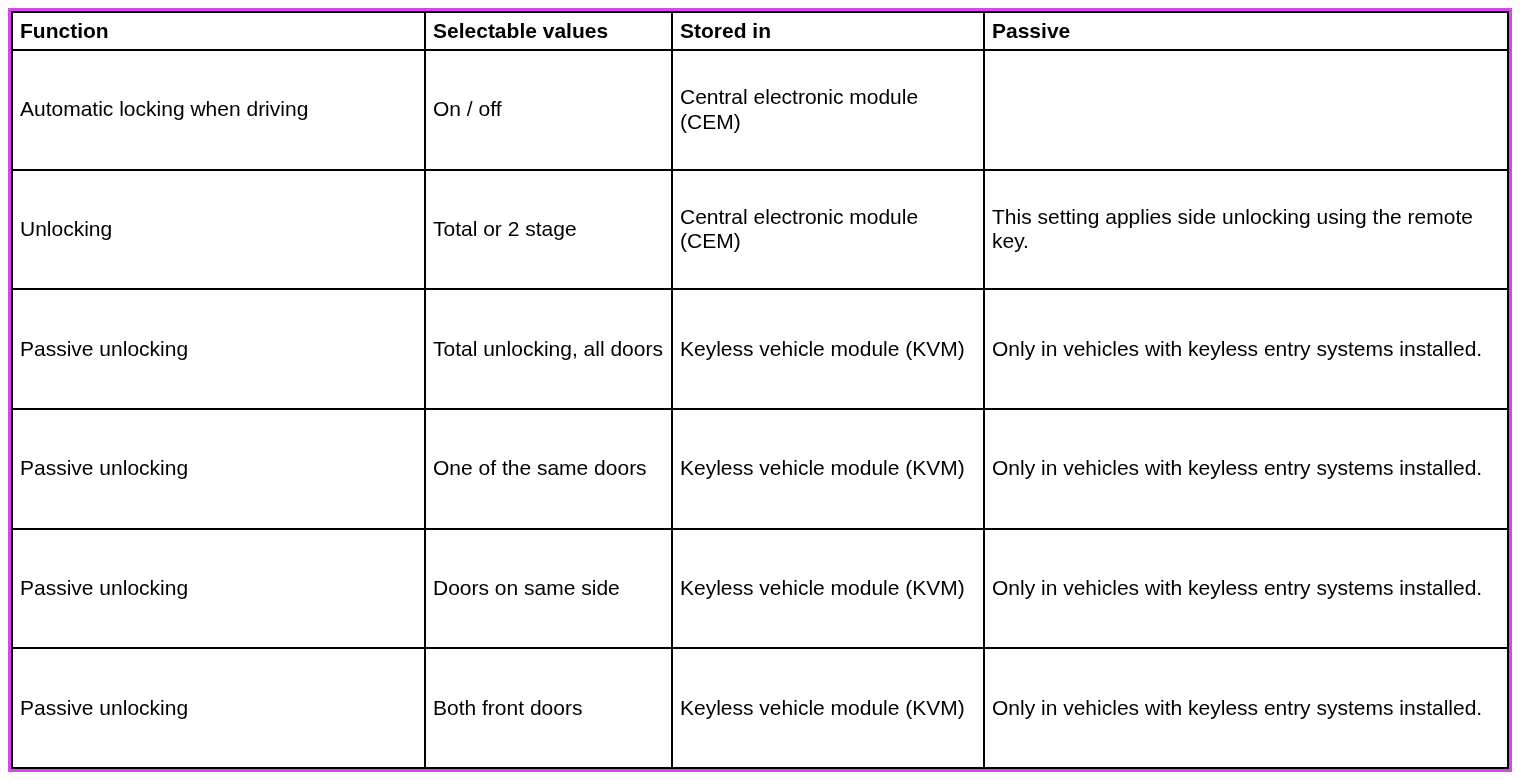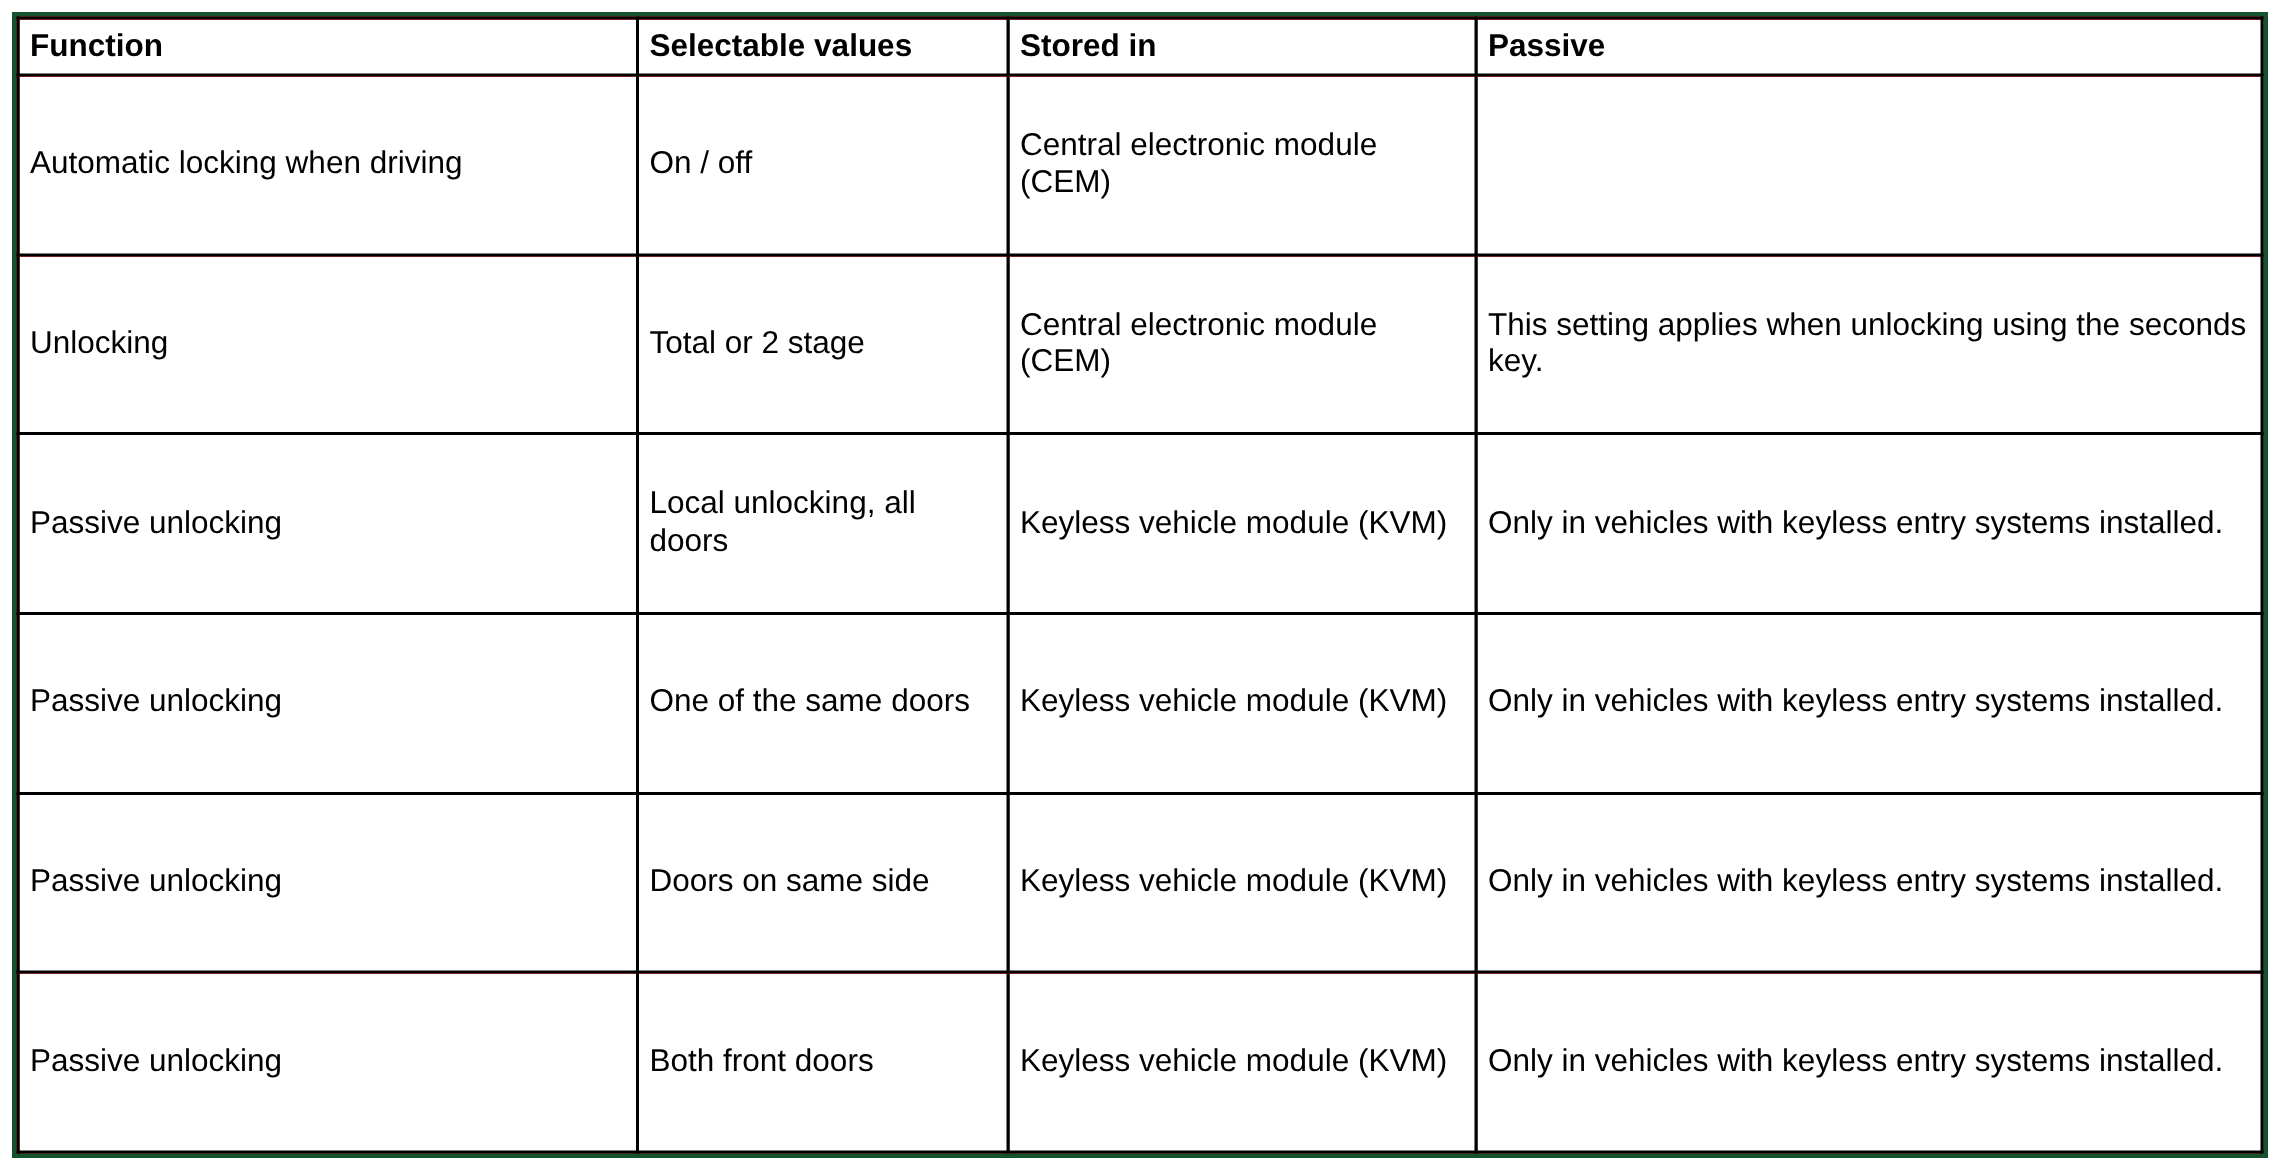"Function" .table-wrap { background: #ef4444 -> #a3a3a3; border: 3px solid #14532d -> 3px solid #d946ef }
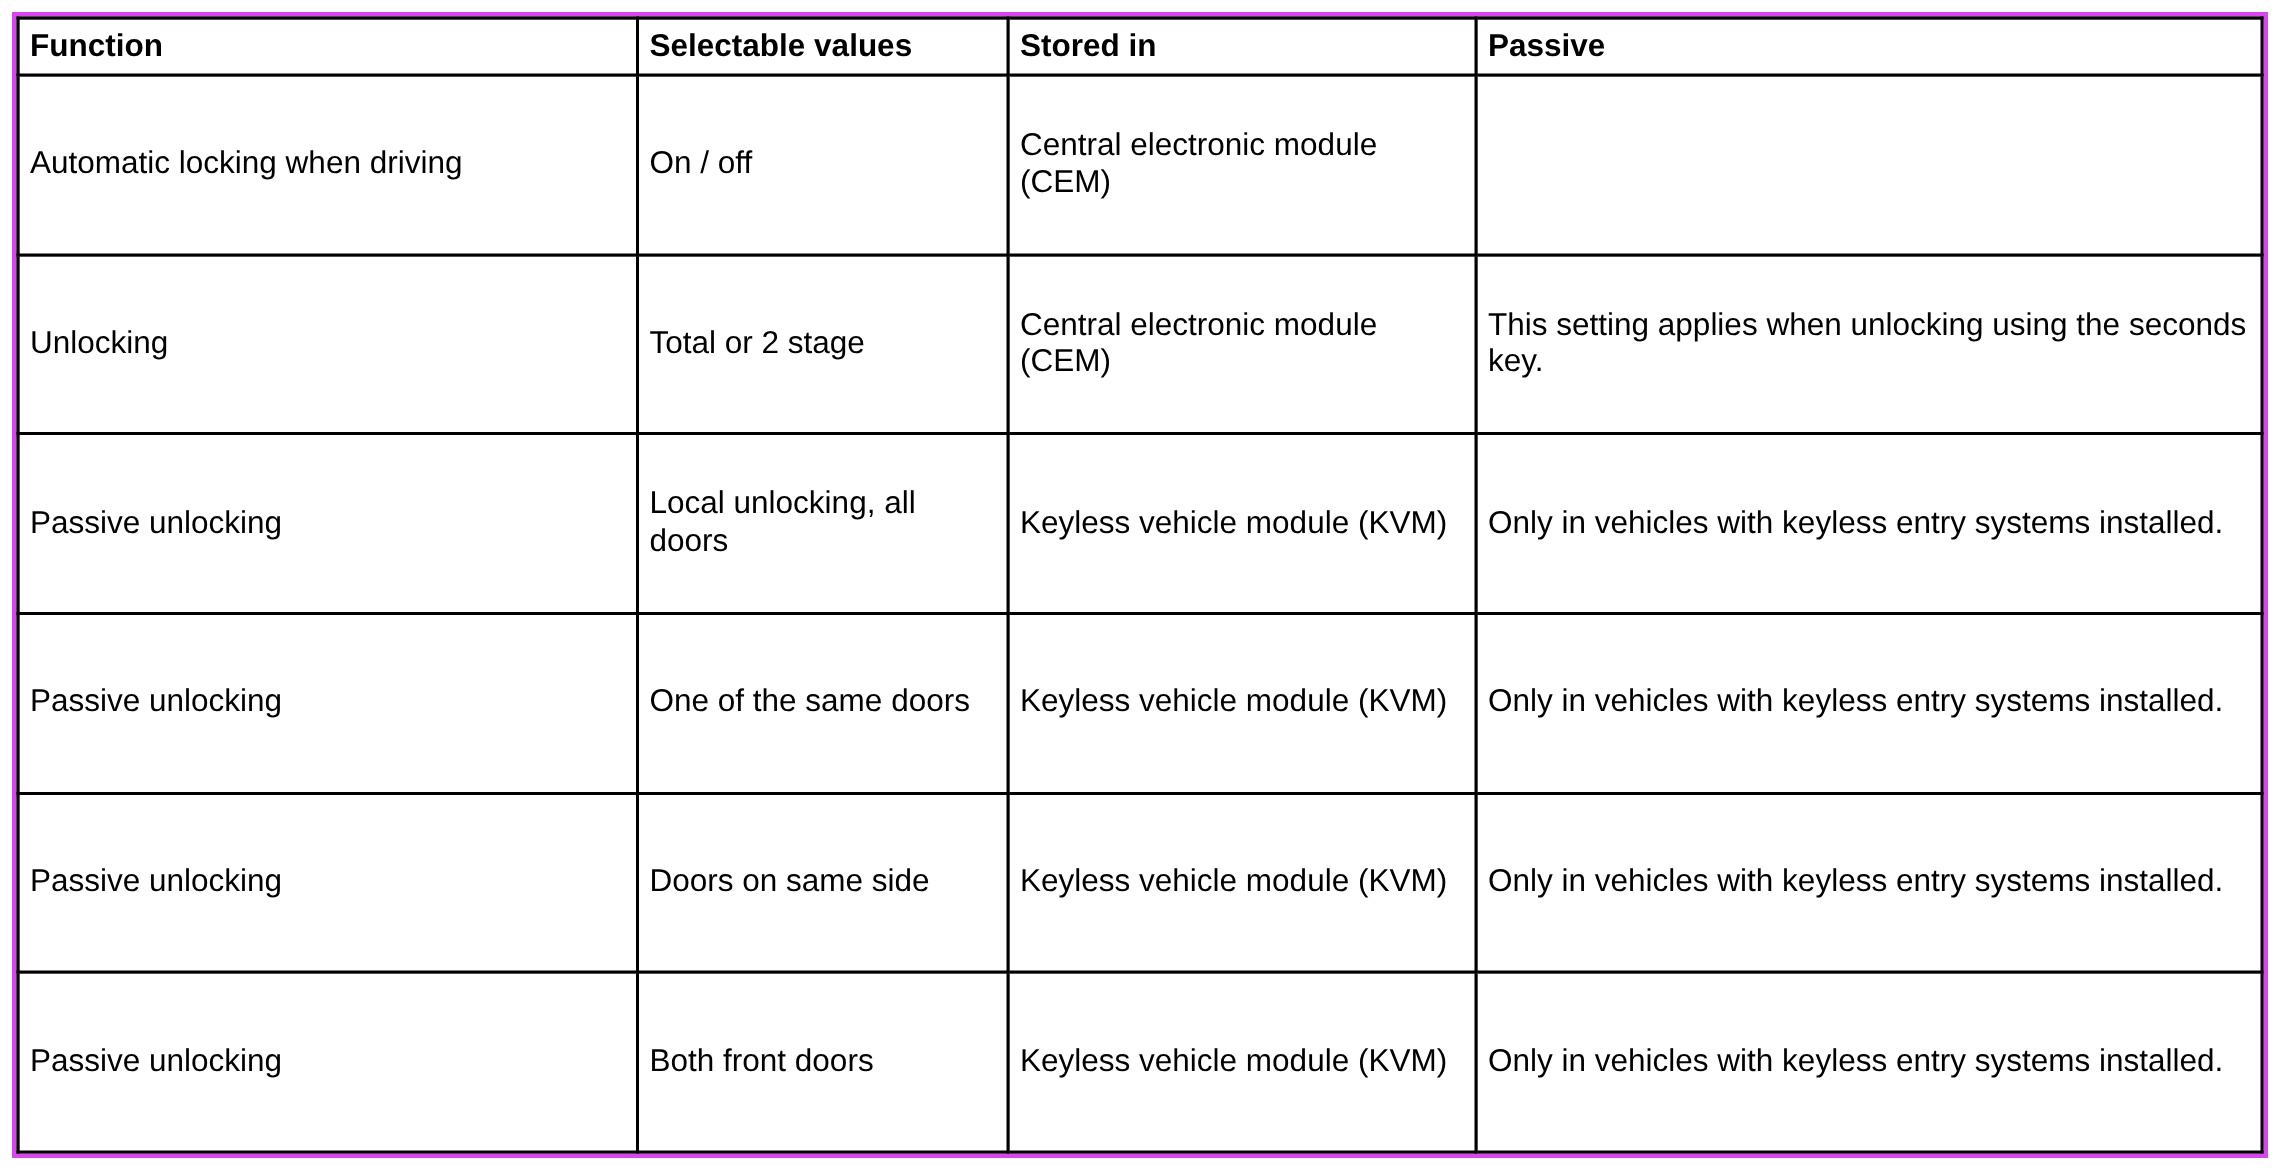"This setting applies when unlocking" td { text: when unlocking using the seconds -> side unlocking using the remote }
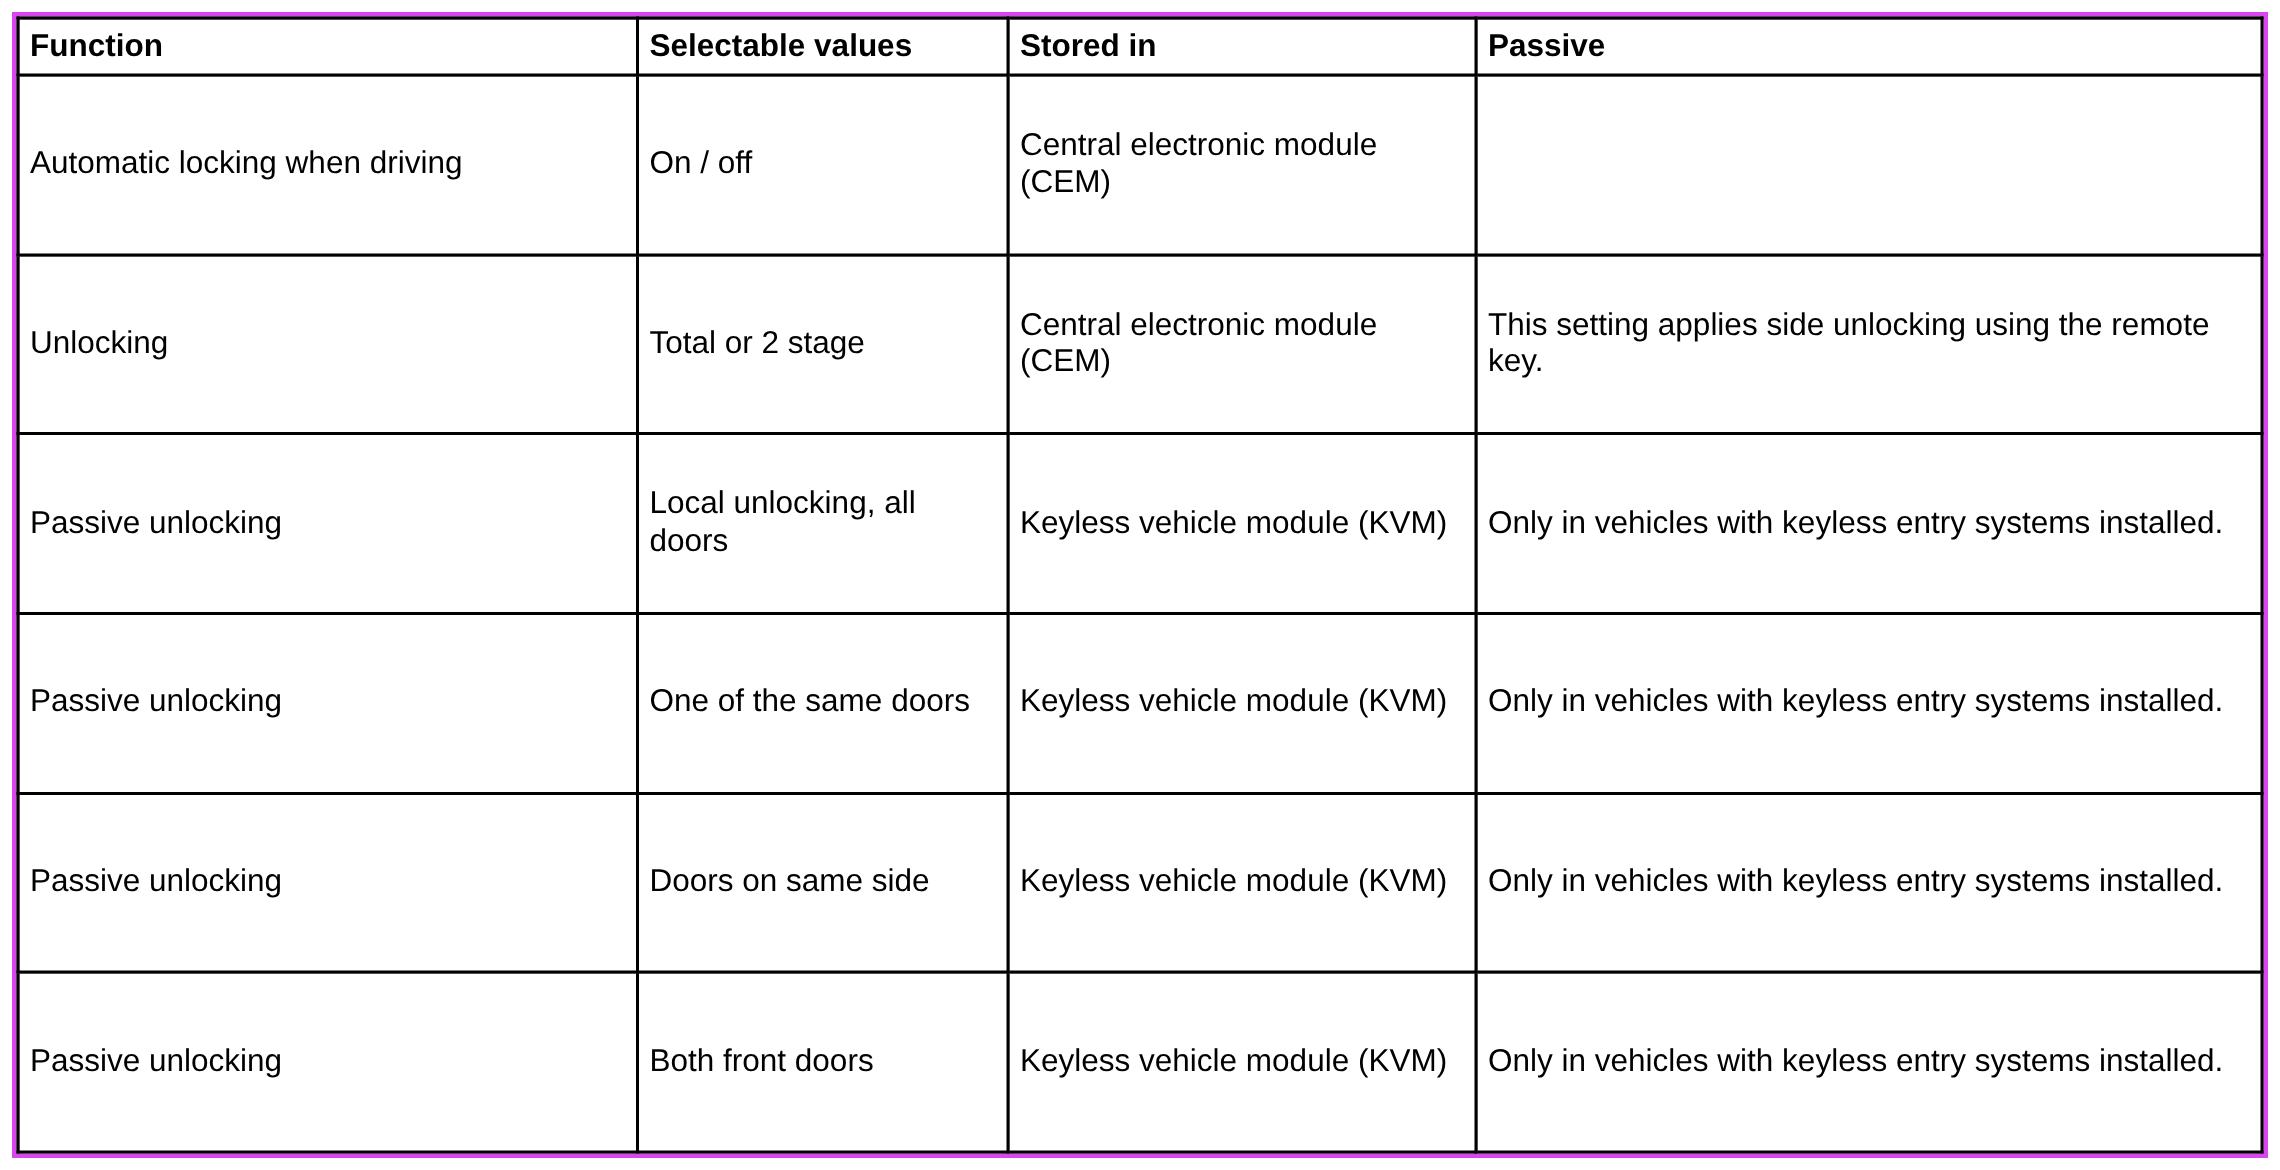"Local unlocking, all doors" td { text: Local -> Total }
